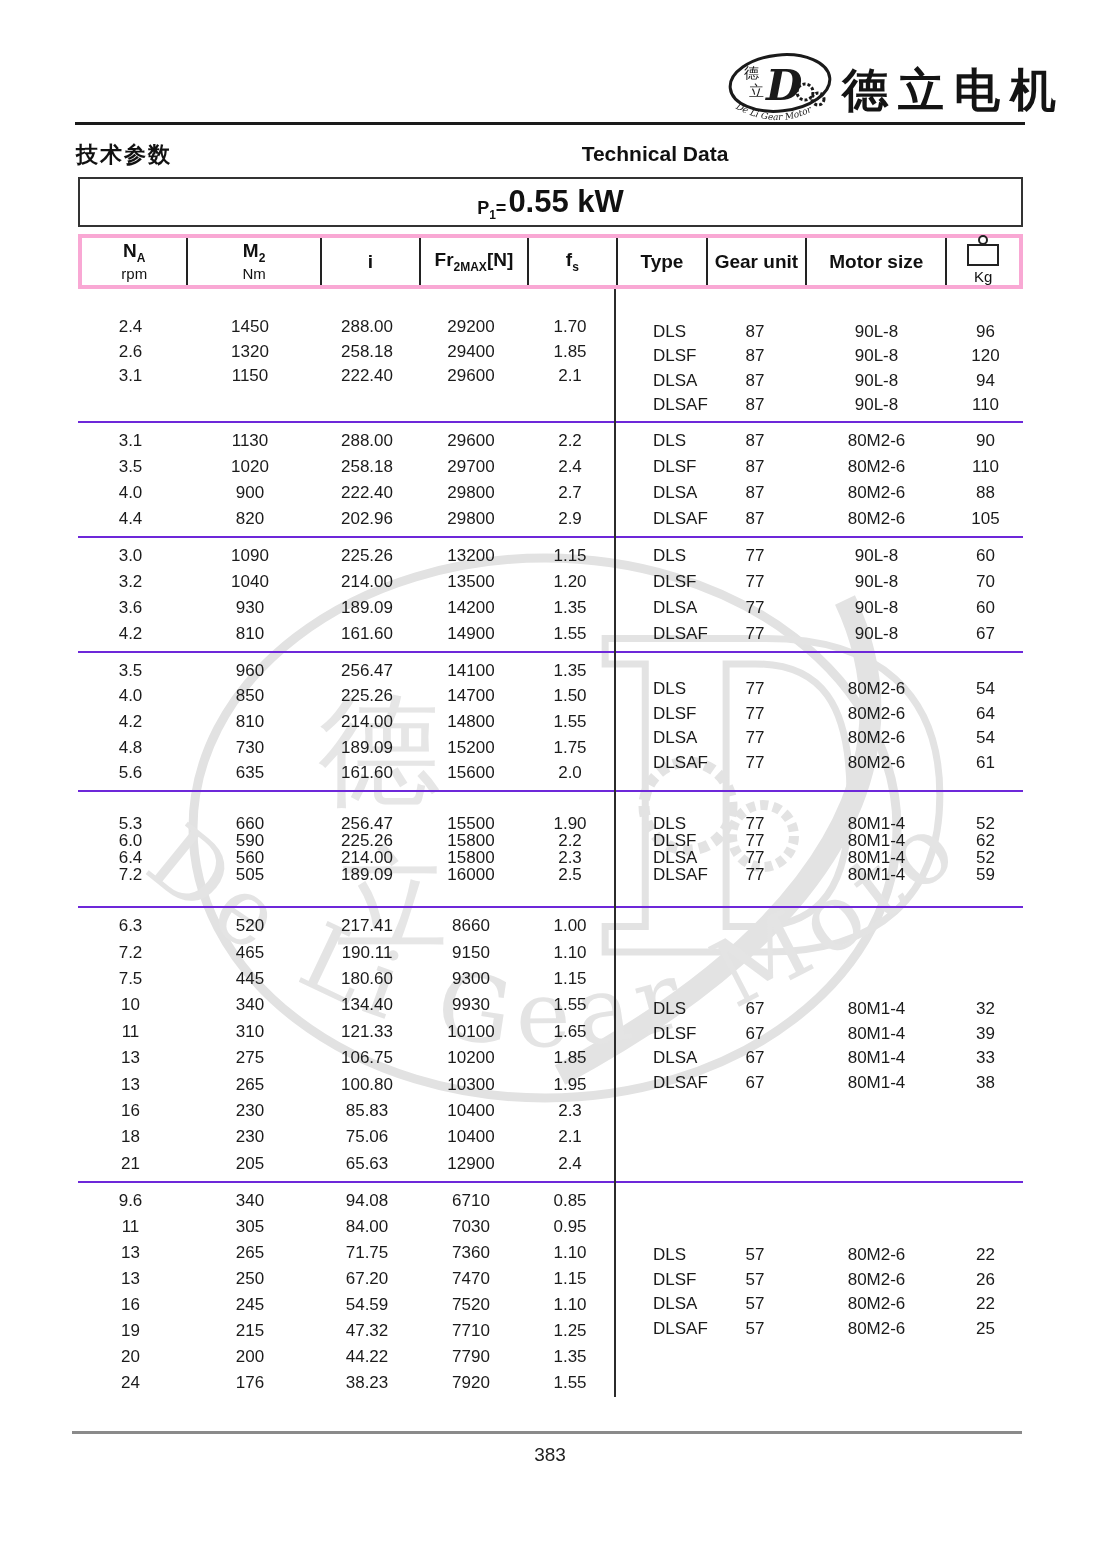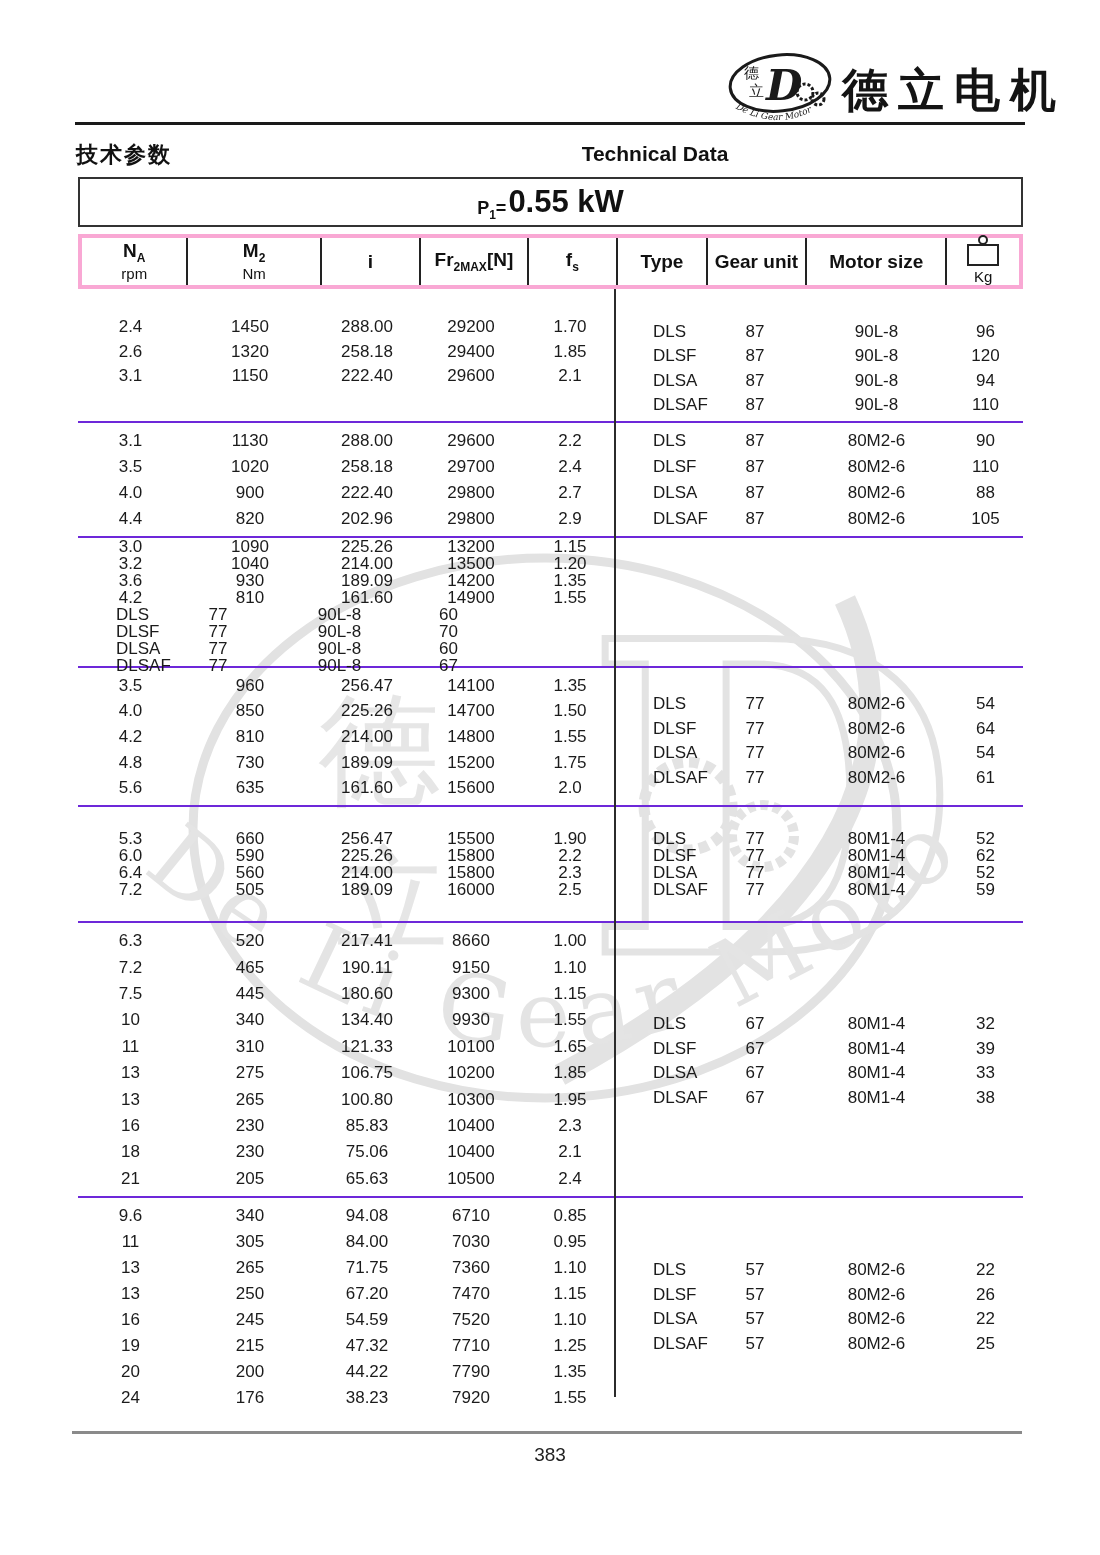"3.0" div.group { flex-direction: column -> none; height: 130px -> 115px }
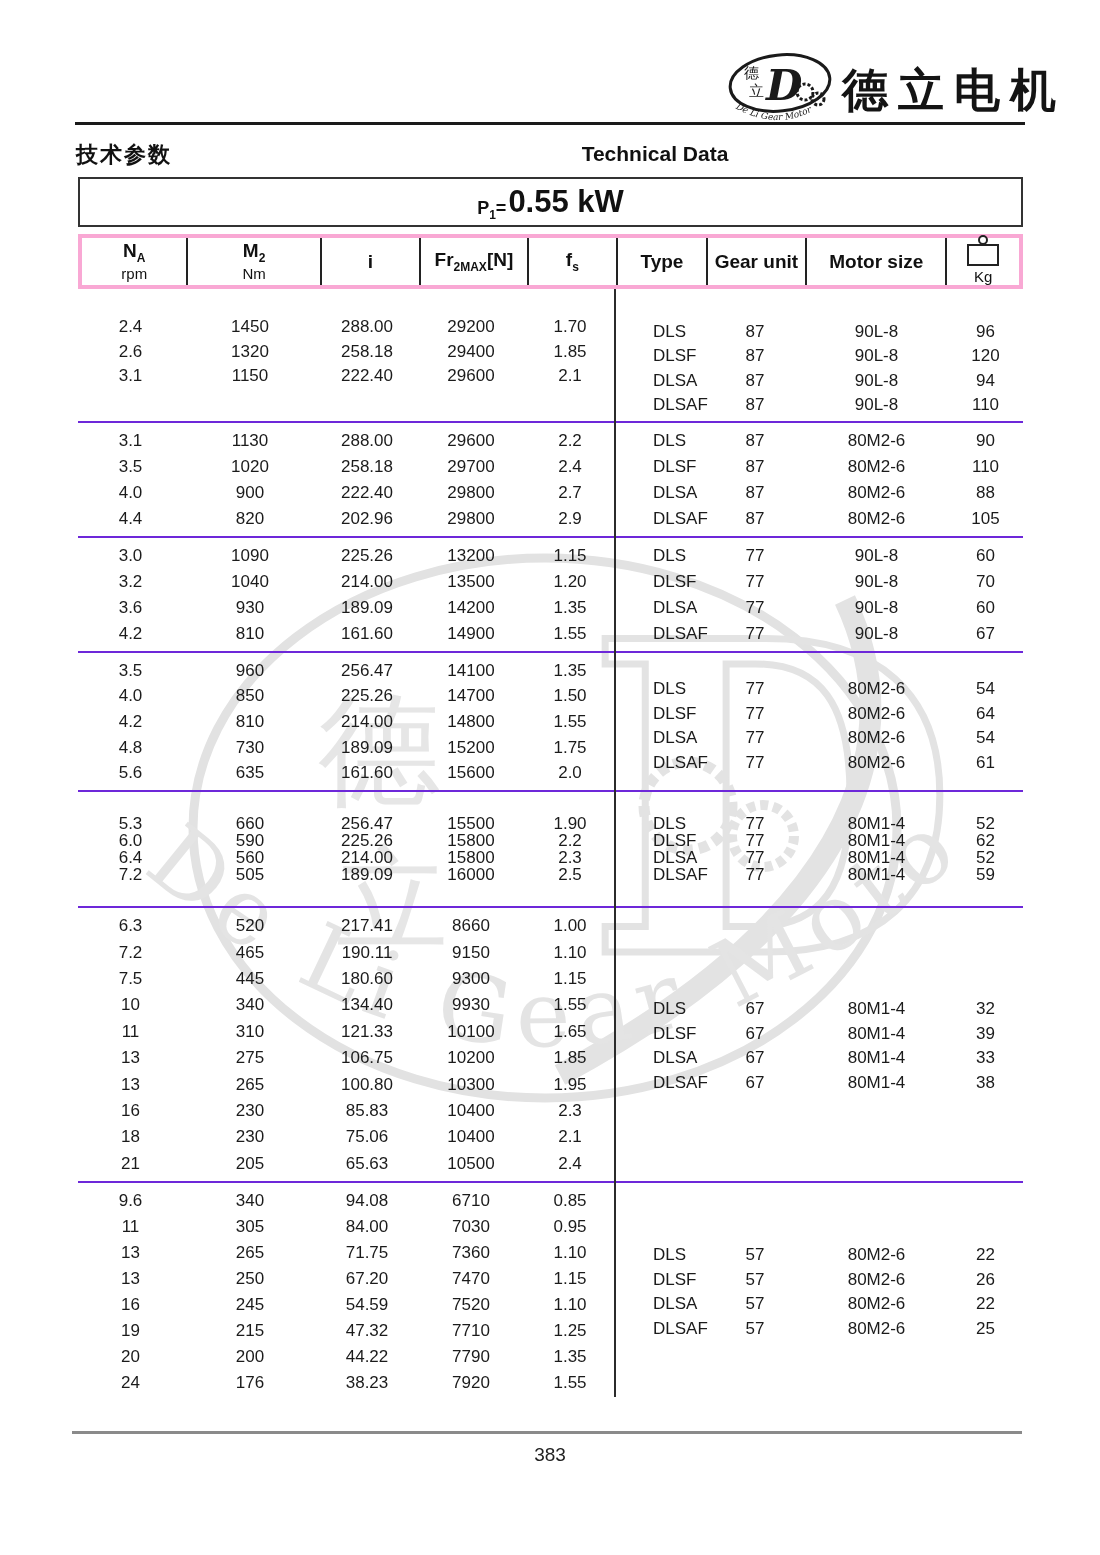"10500" div.cell { text: 10500 -> 12900 }
